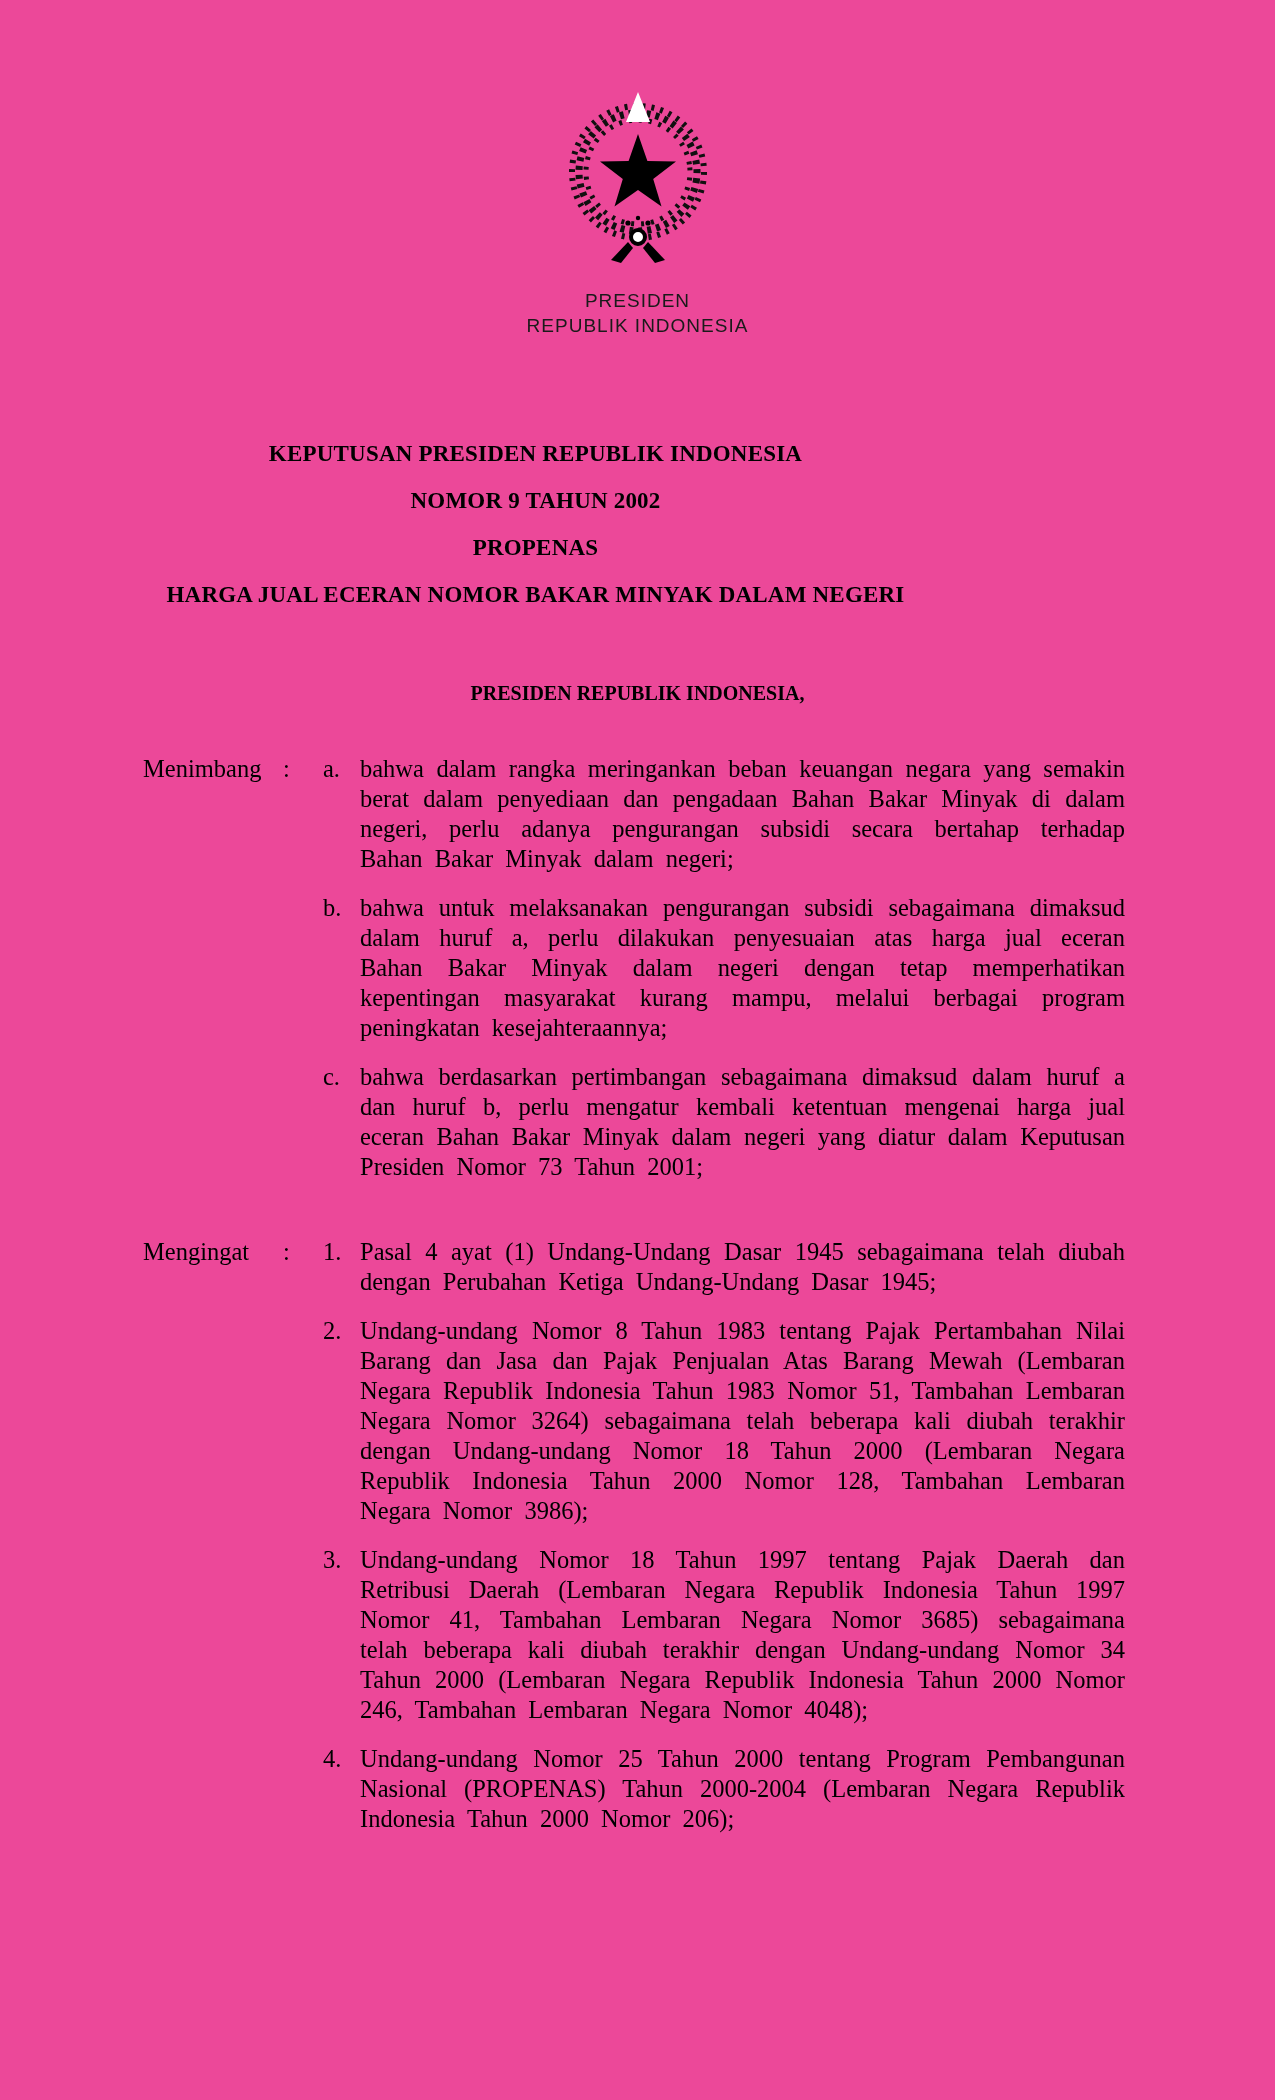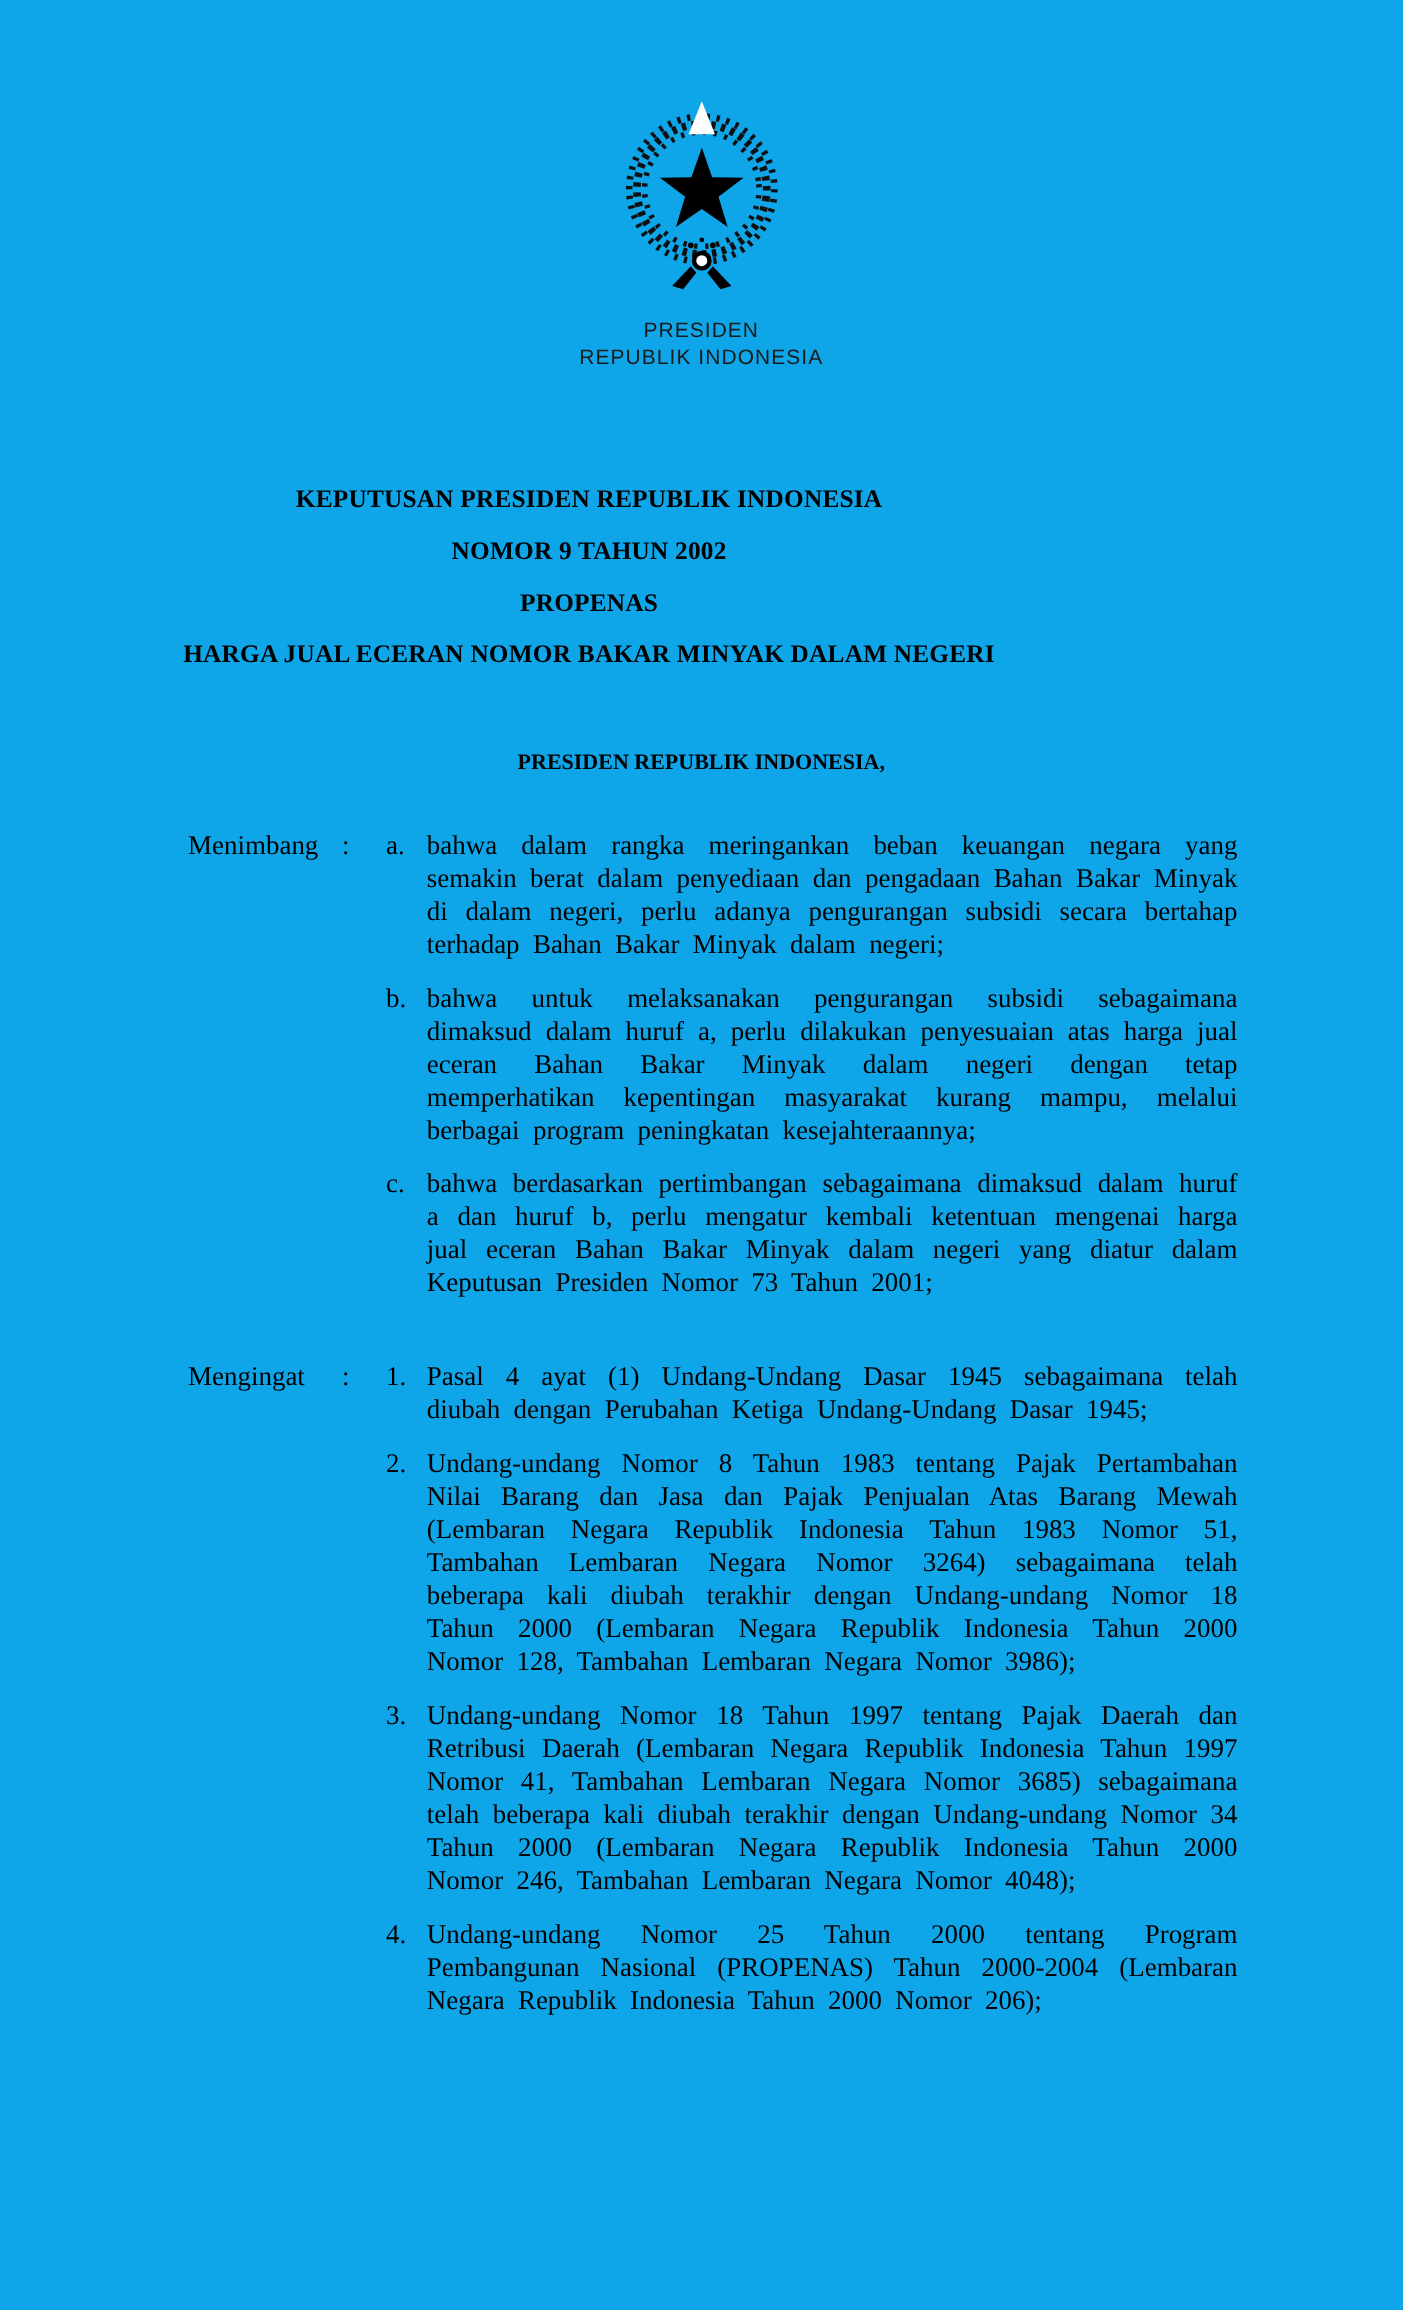"PRESIDEN" #page { background: #0ea5e9 -> #ec4899 }
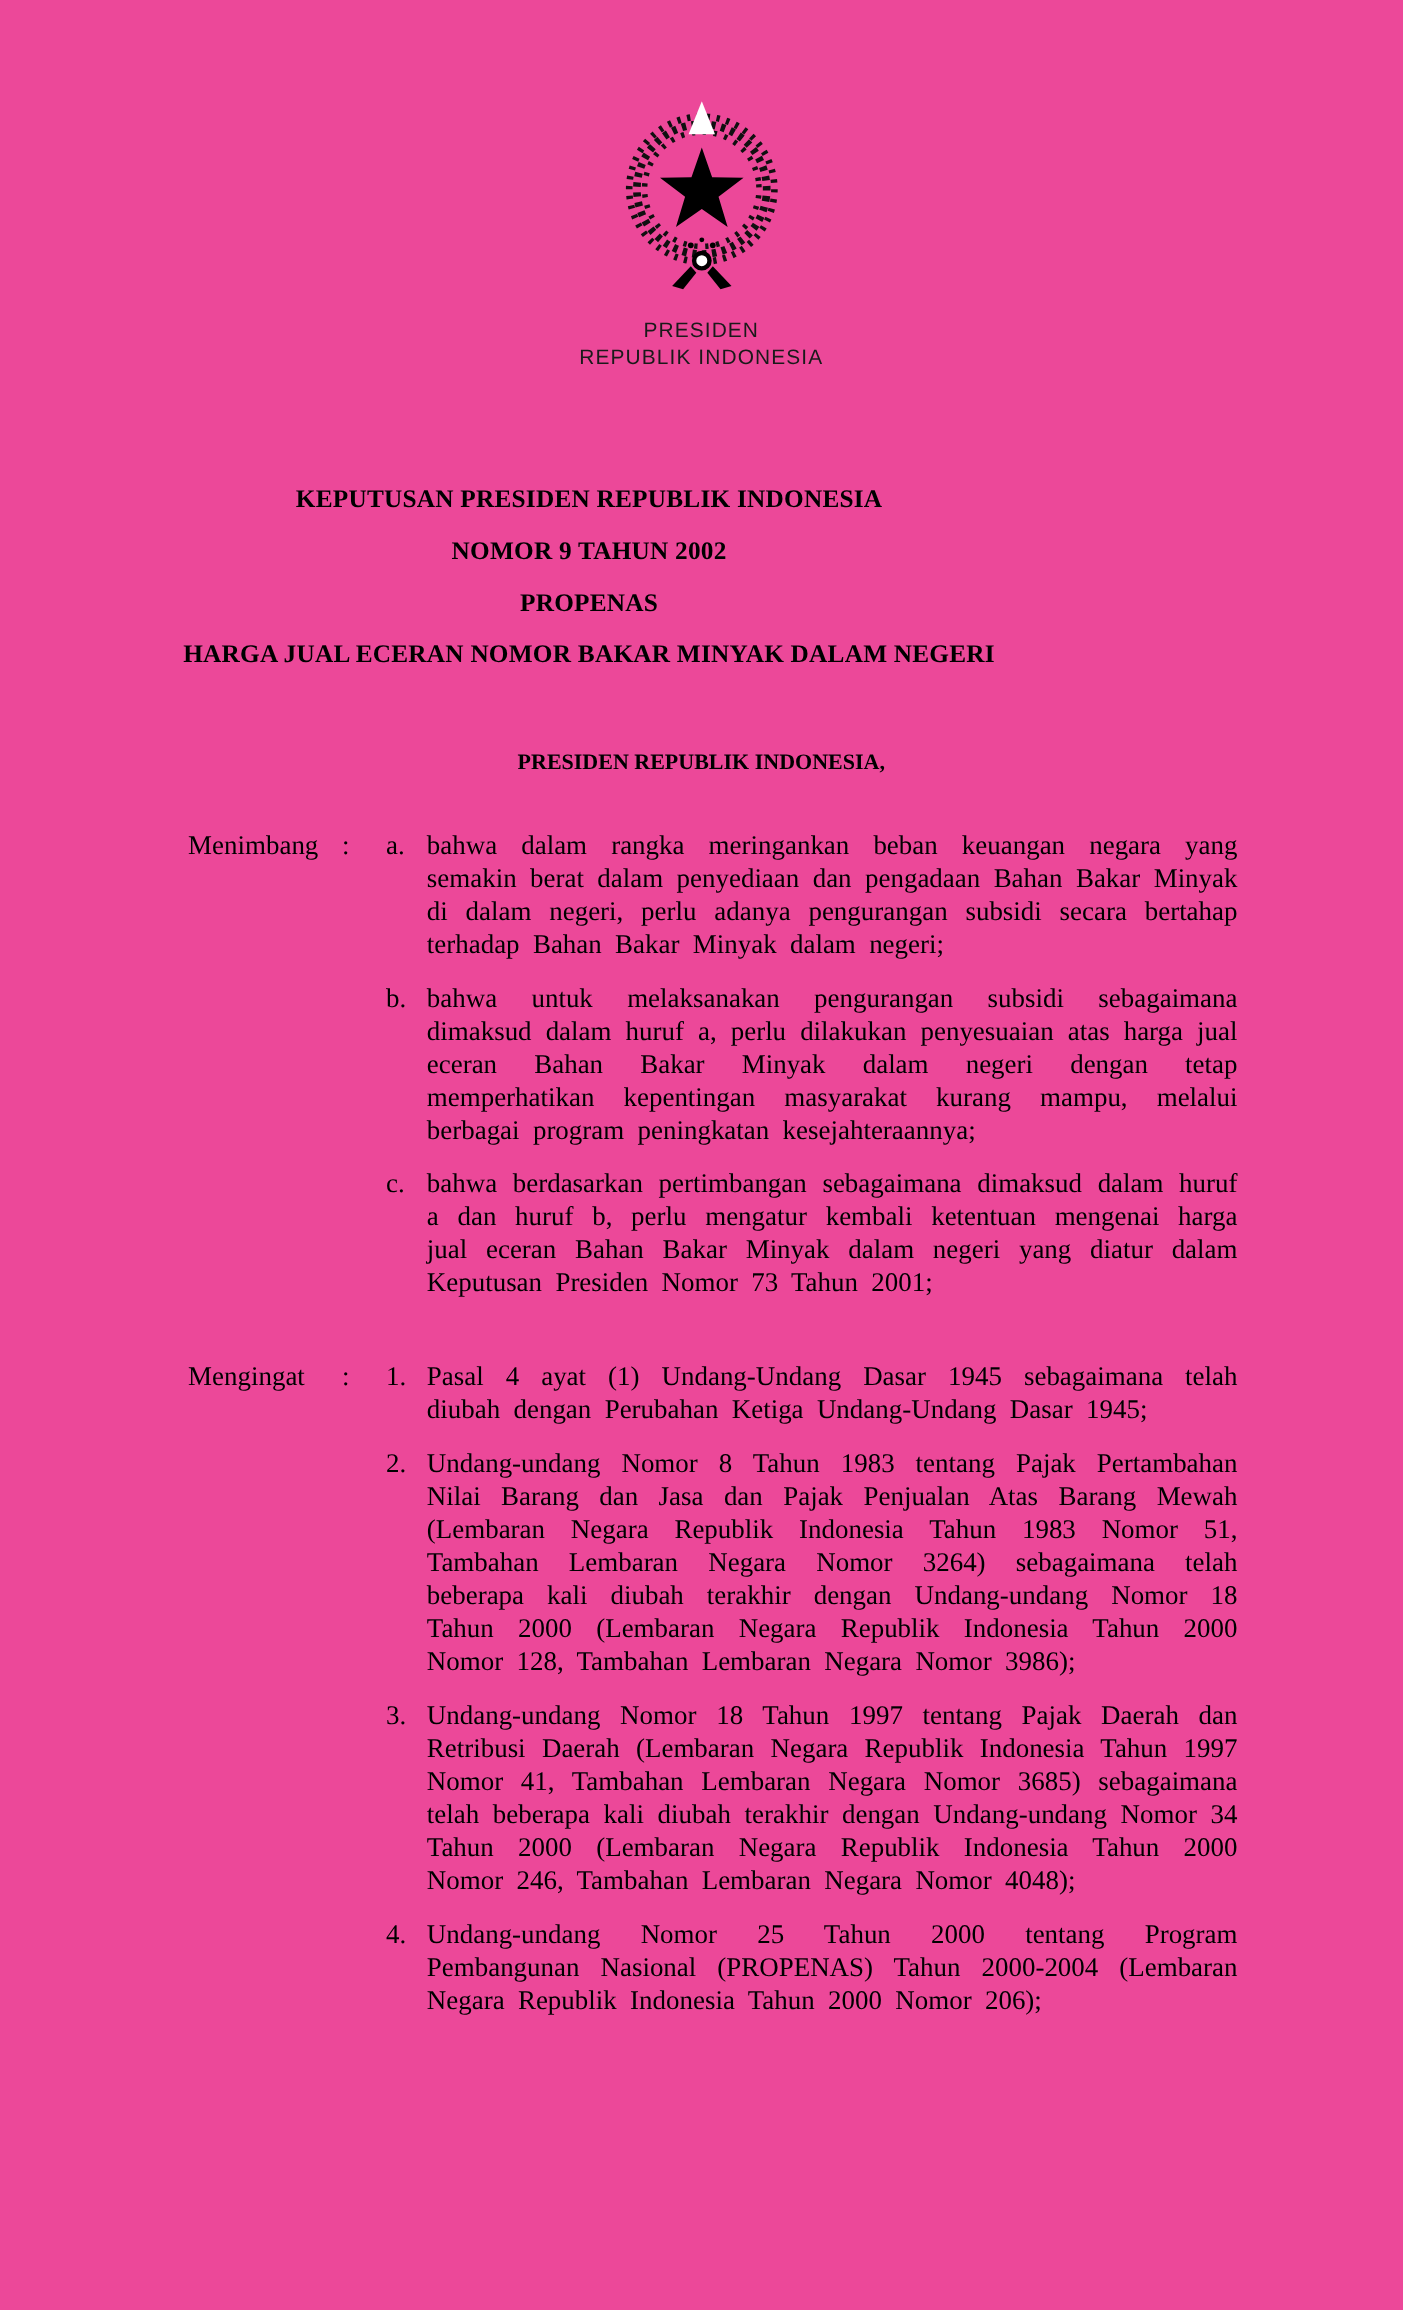"Menimbang" .section { margin-left: 28px -> none }
